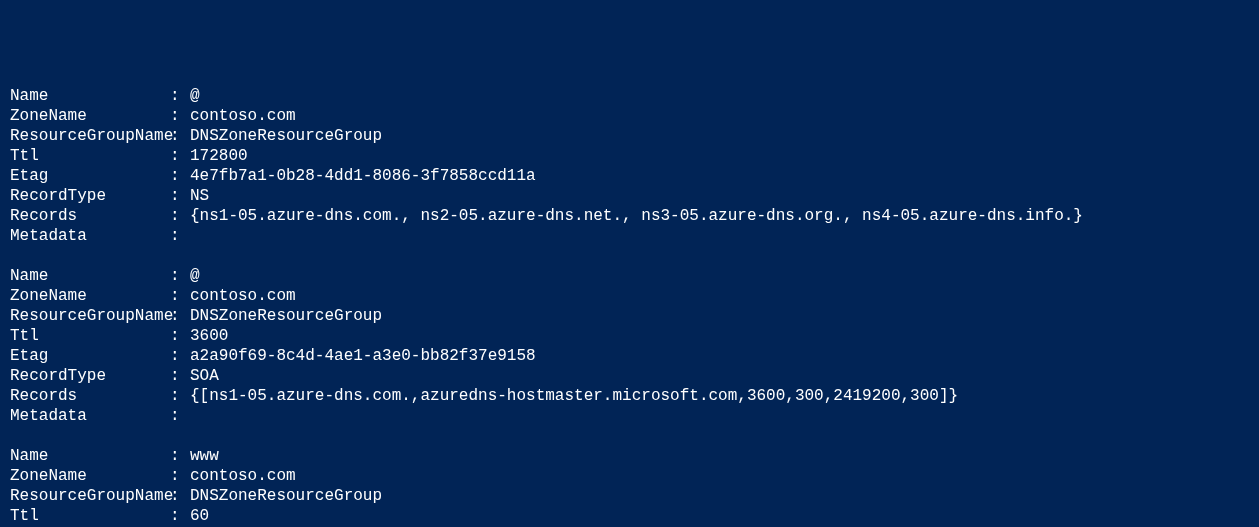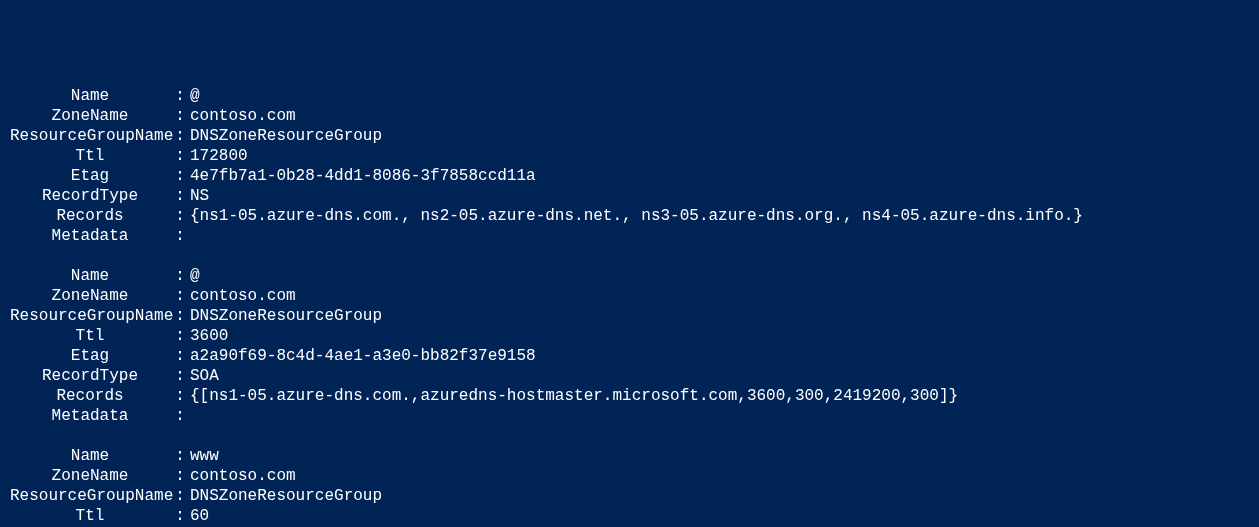"Name" .record-block { text-align: center -> none }
